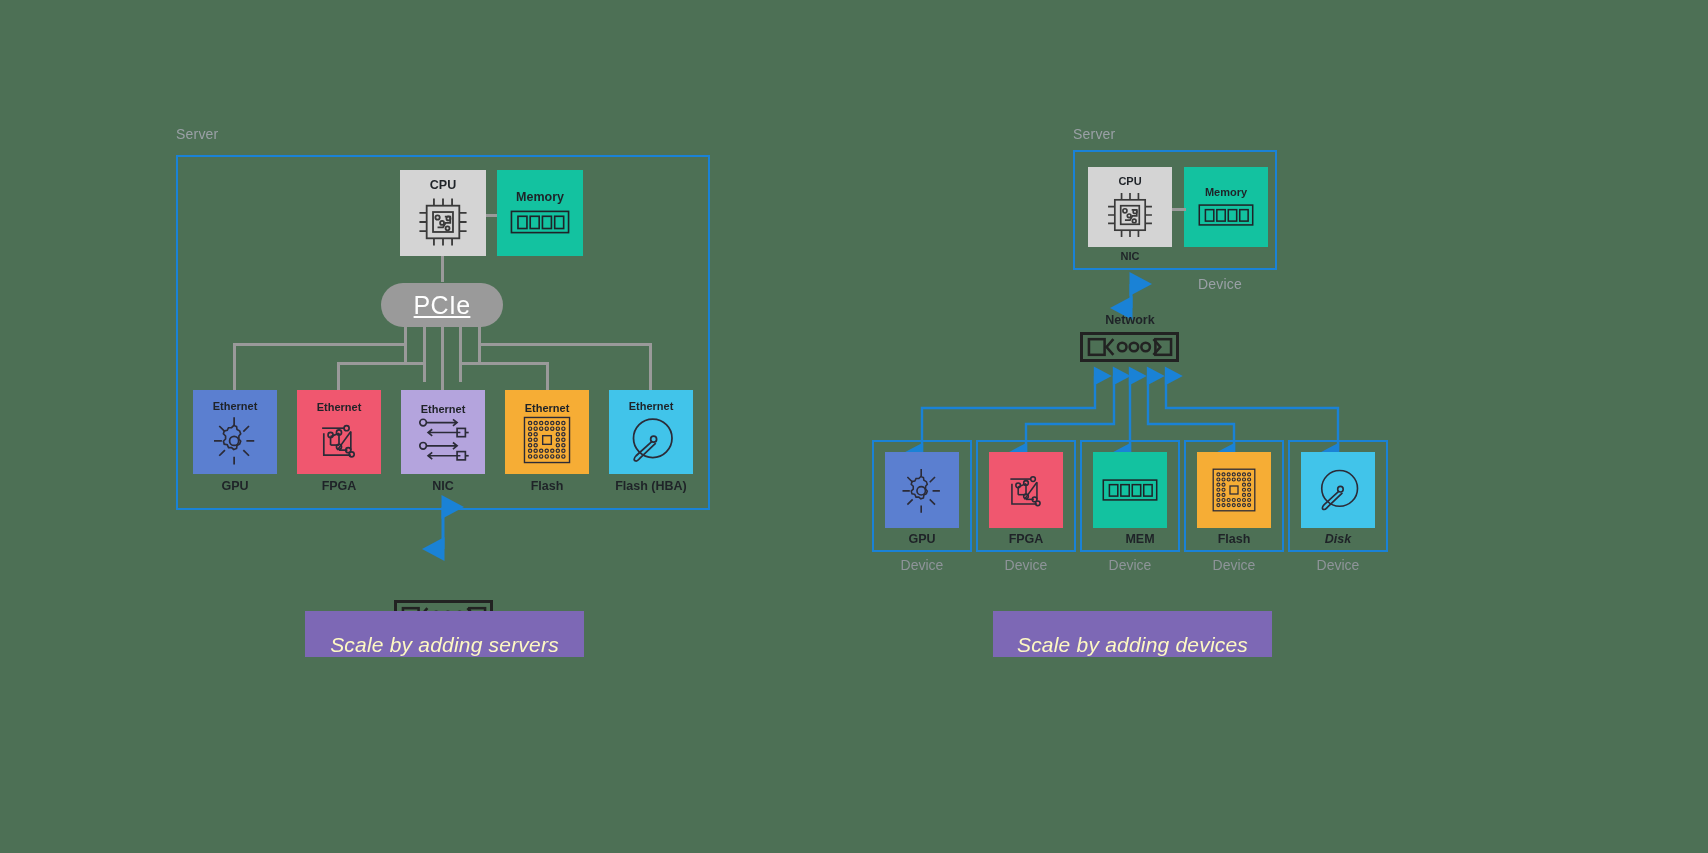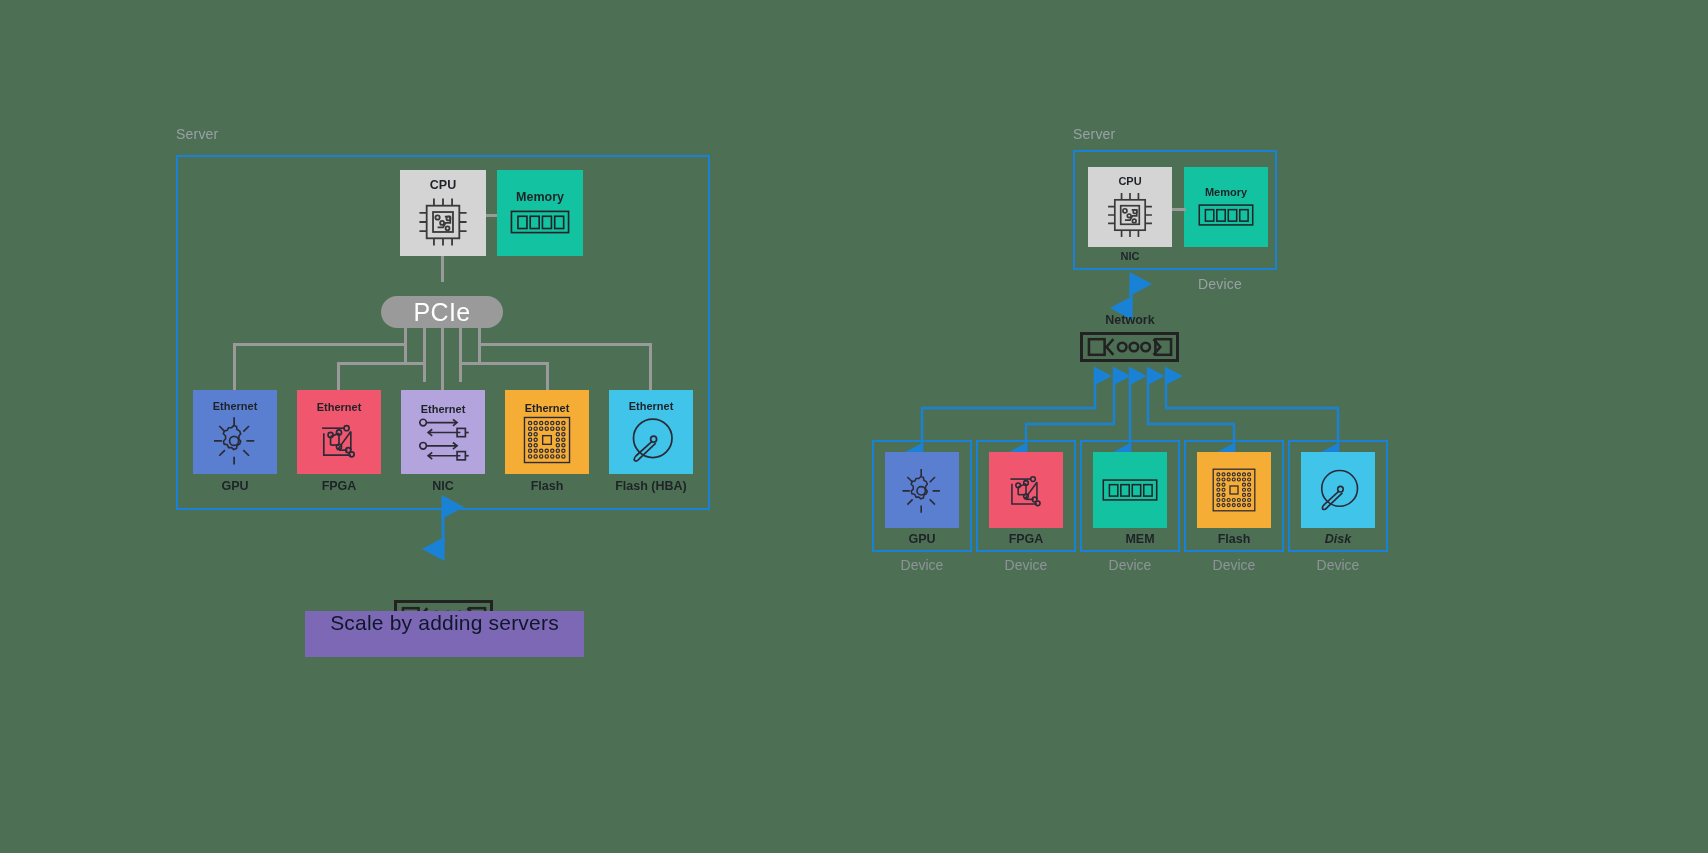"PCIe" div.abs { height: 32px -> 44px; text-decoration: none -> underline; top: 296px -> 283px }
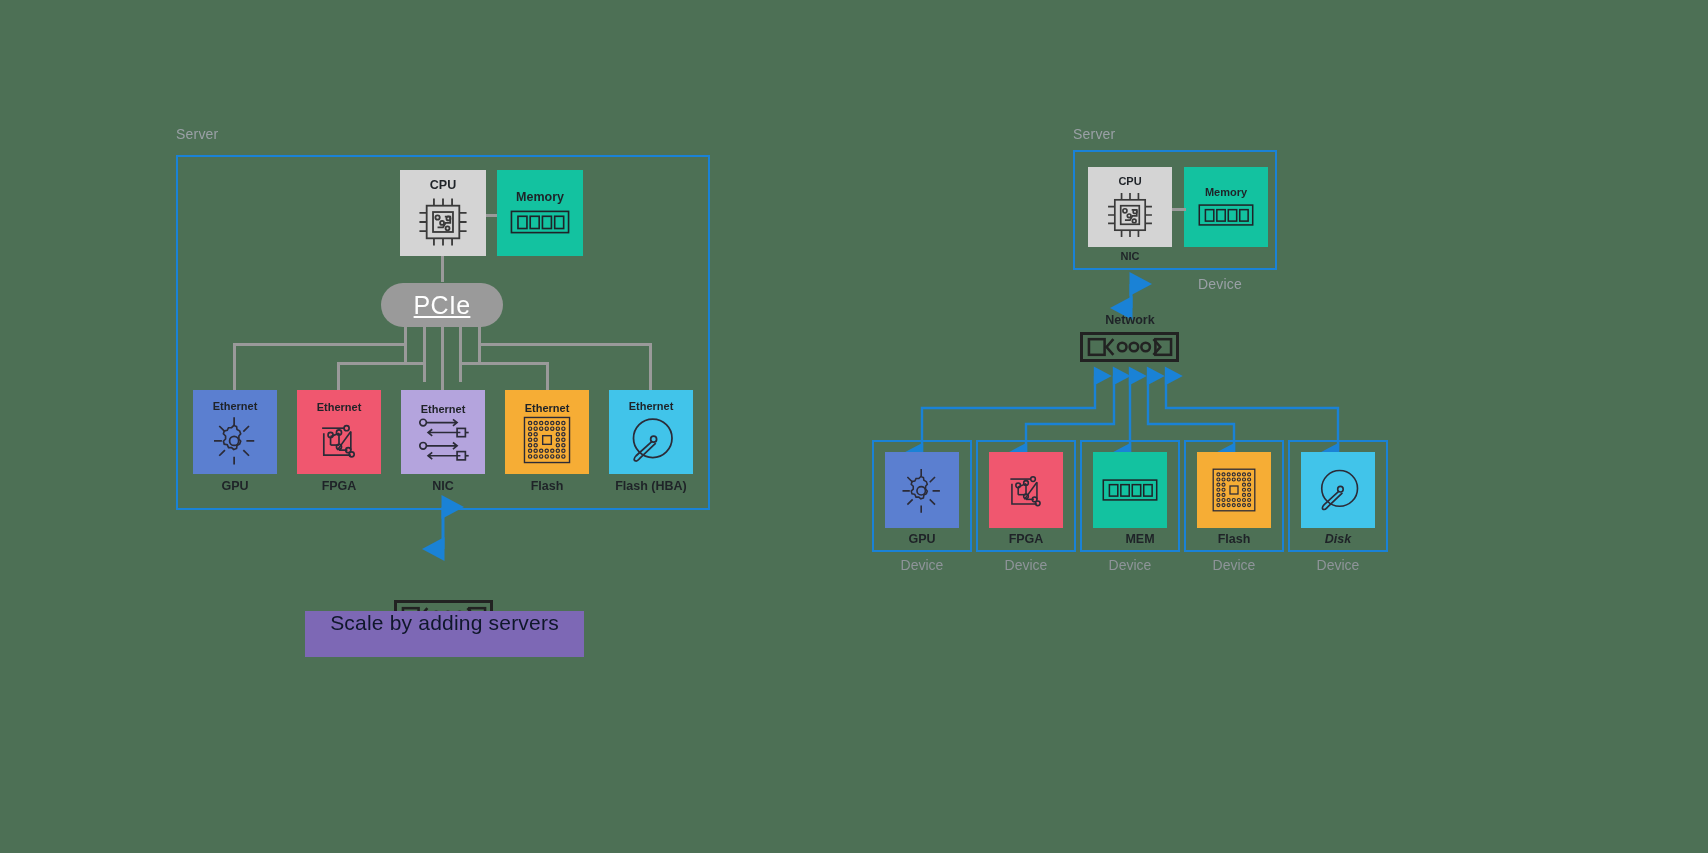"Scale by adding servers" .cta { align-items: flex-start -> flex-end; color: #0f172a -> #fef9c3; font-style: none -> italic }
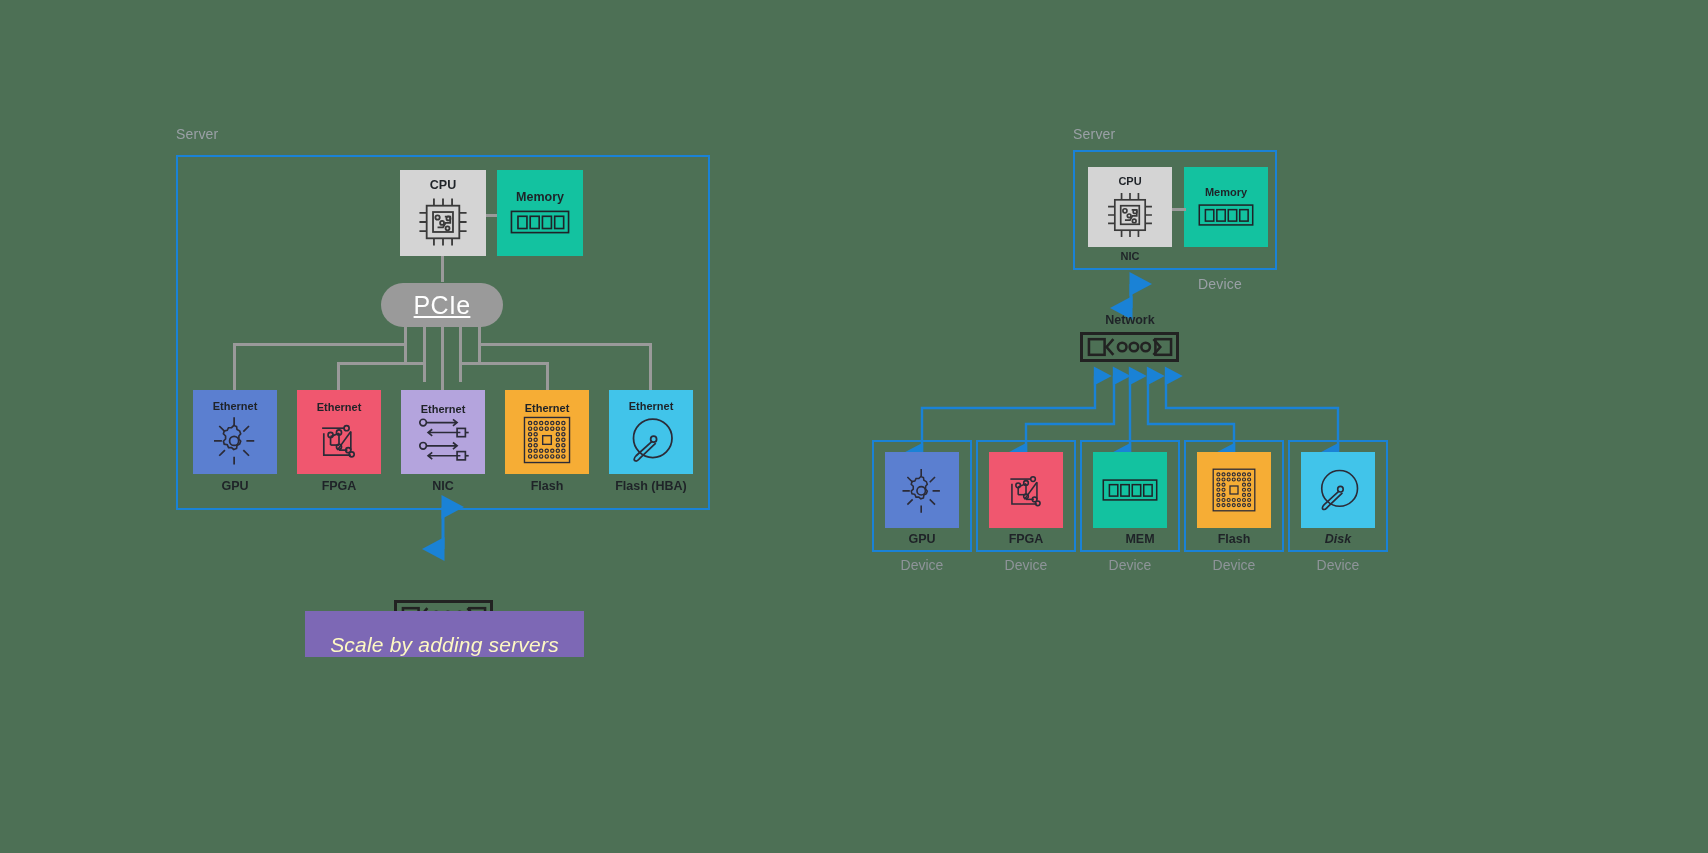"Scale by adding devices" div.abs { html: none -> <div> <span>Scale by adding devices</span> </div> }
